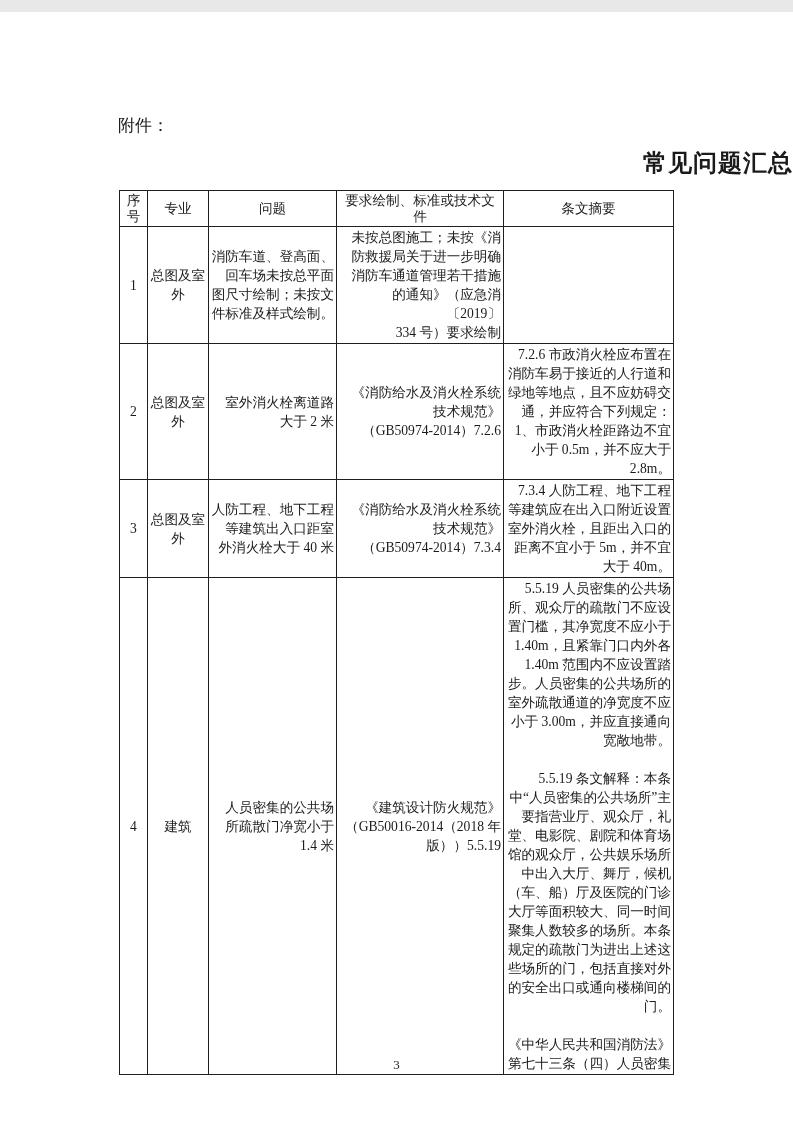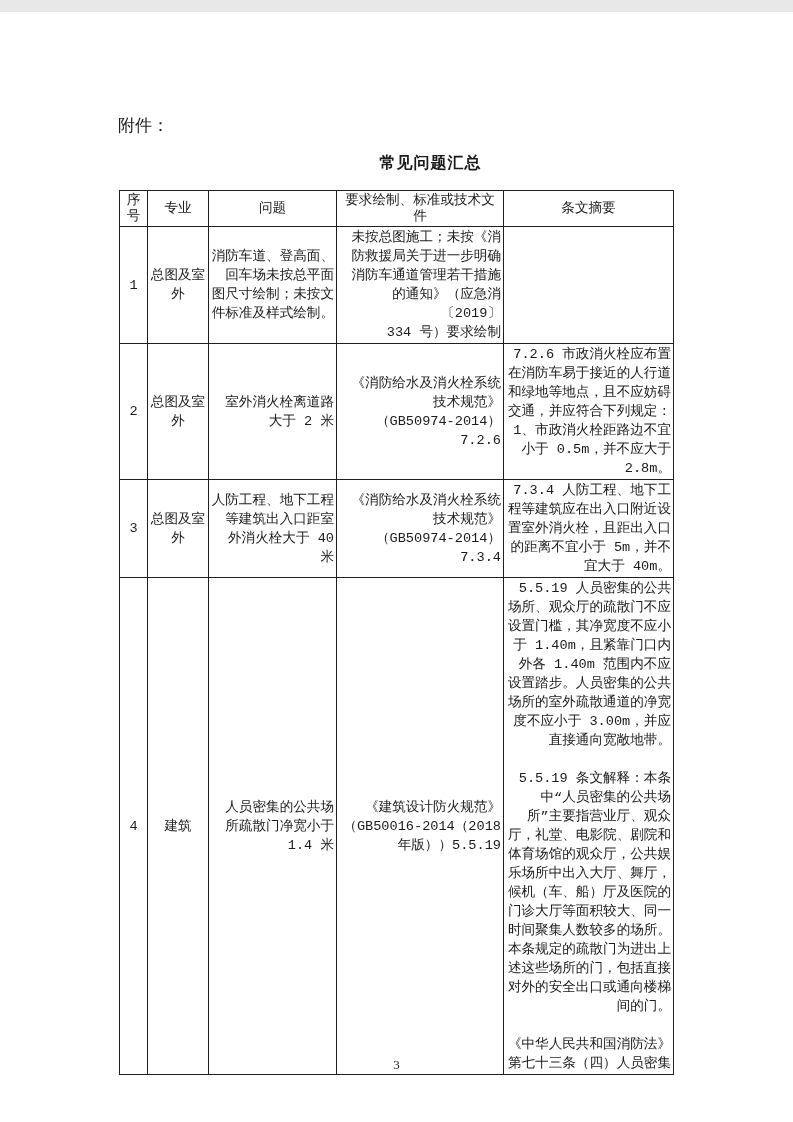"常见问题汇总" .doc-title { font-size: 16px -> 24px; text-align: center -> right }
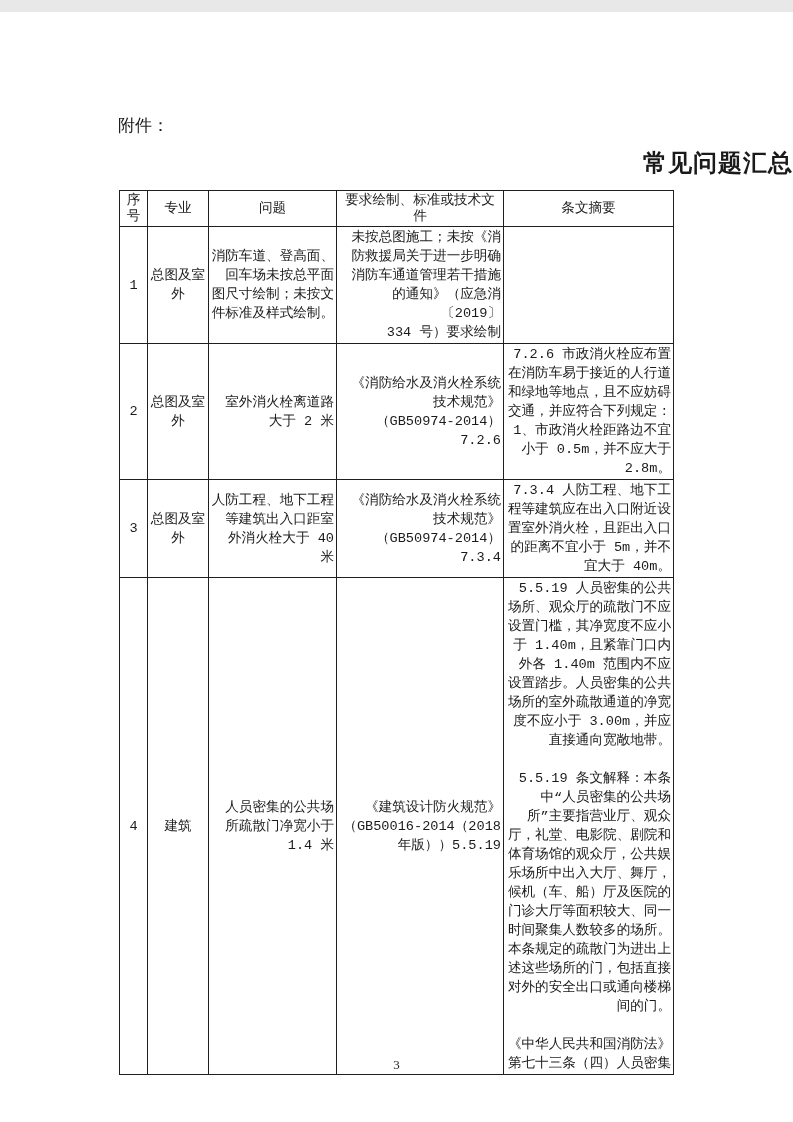"序号" table.issues { font-family: Liberation Mono, monospace -> none }
